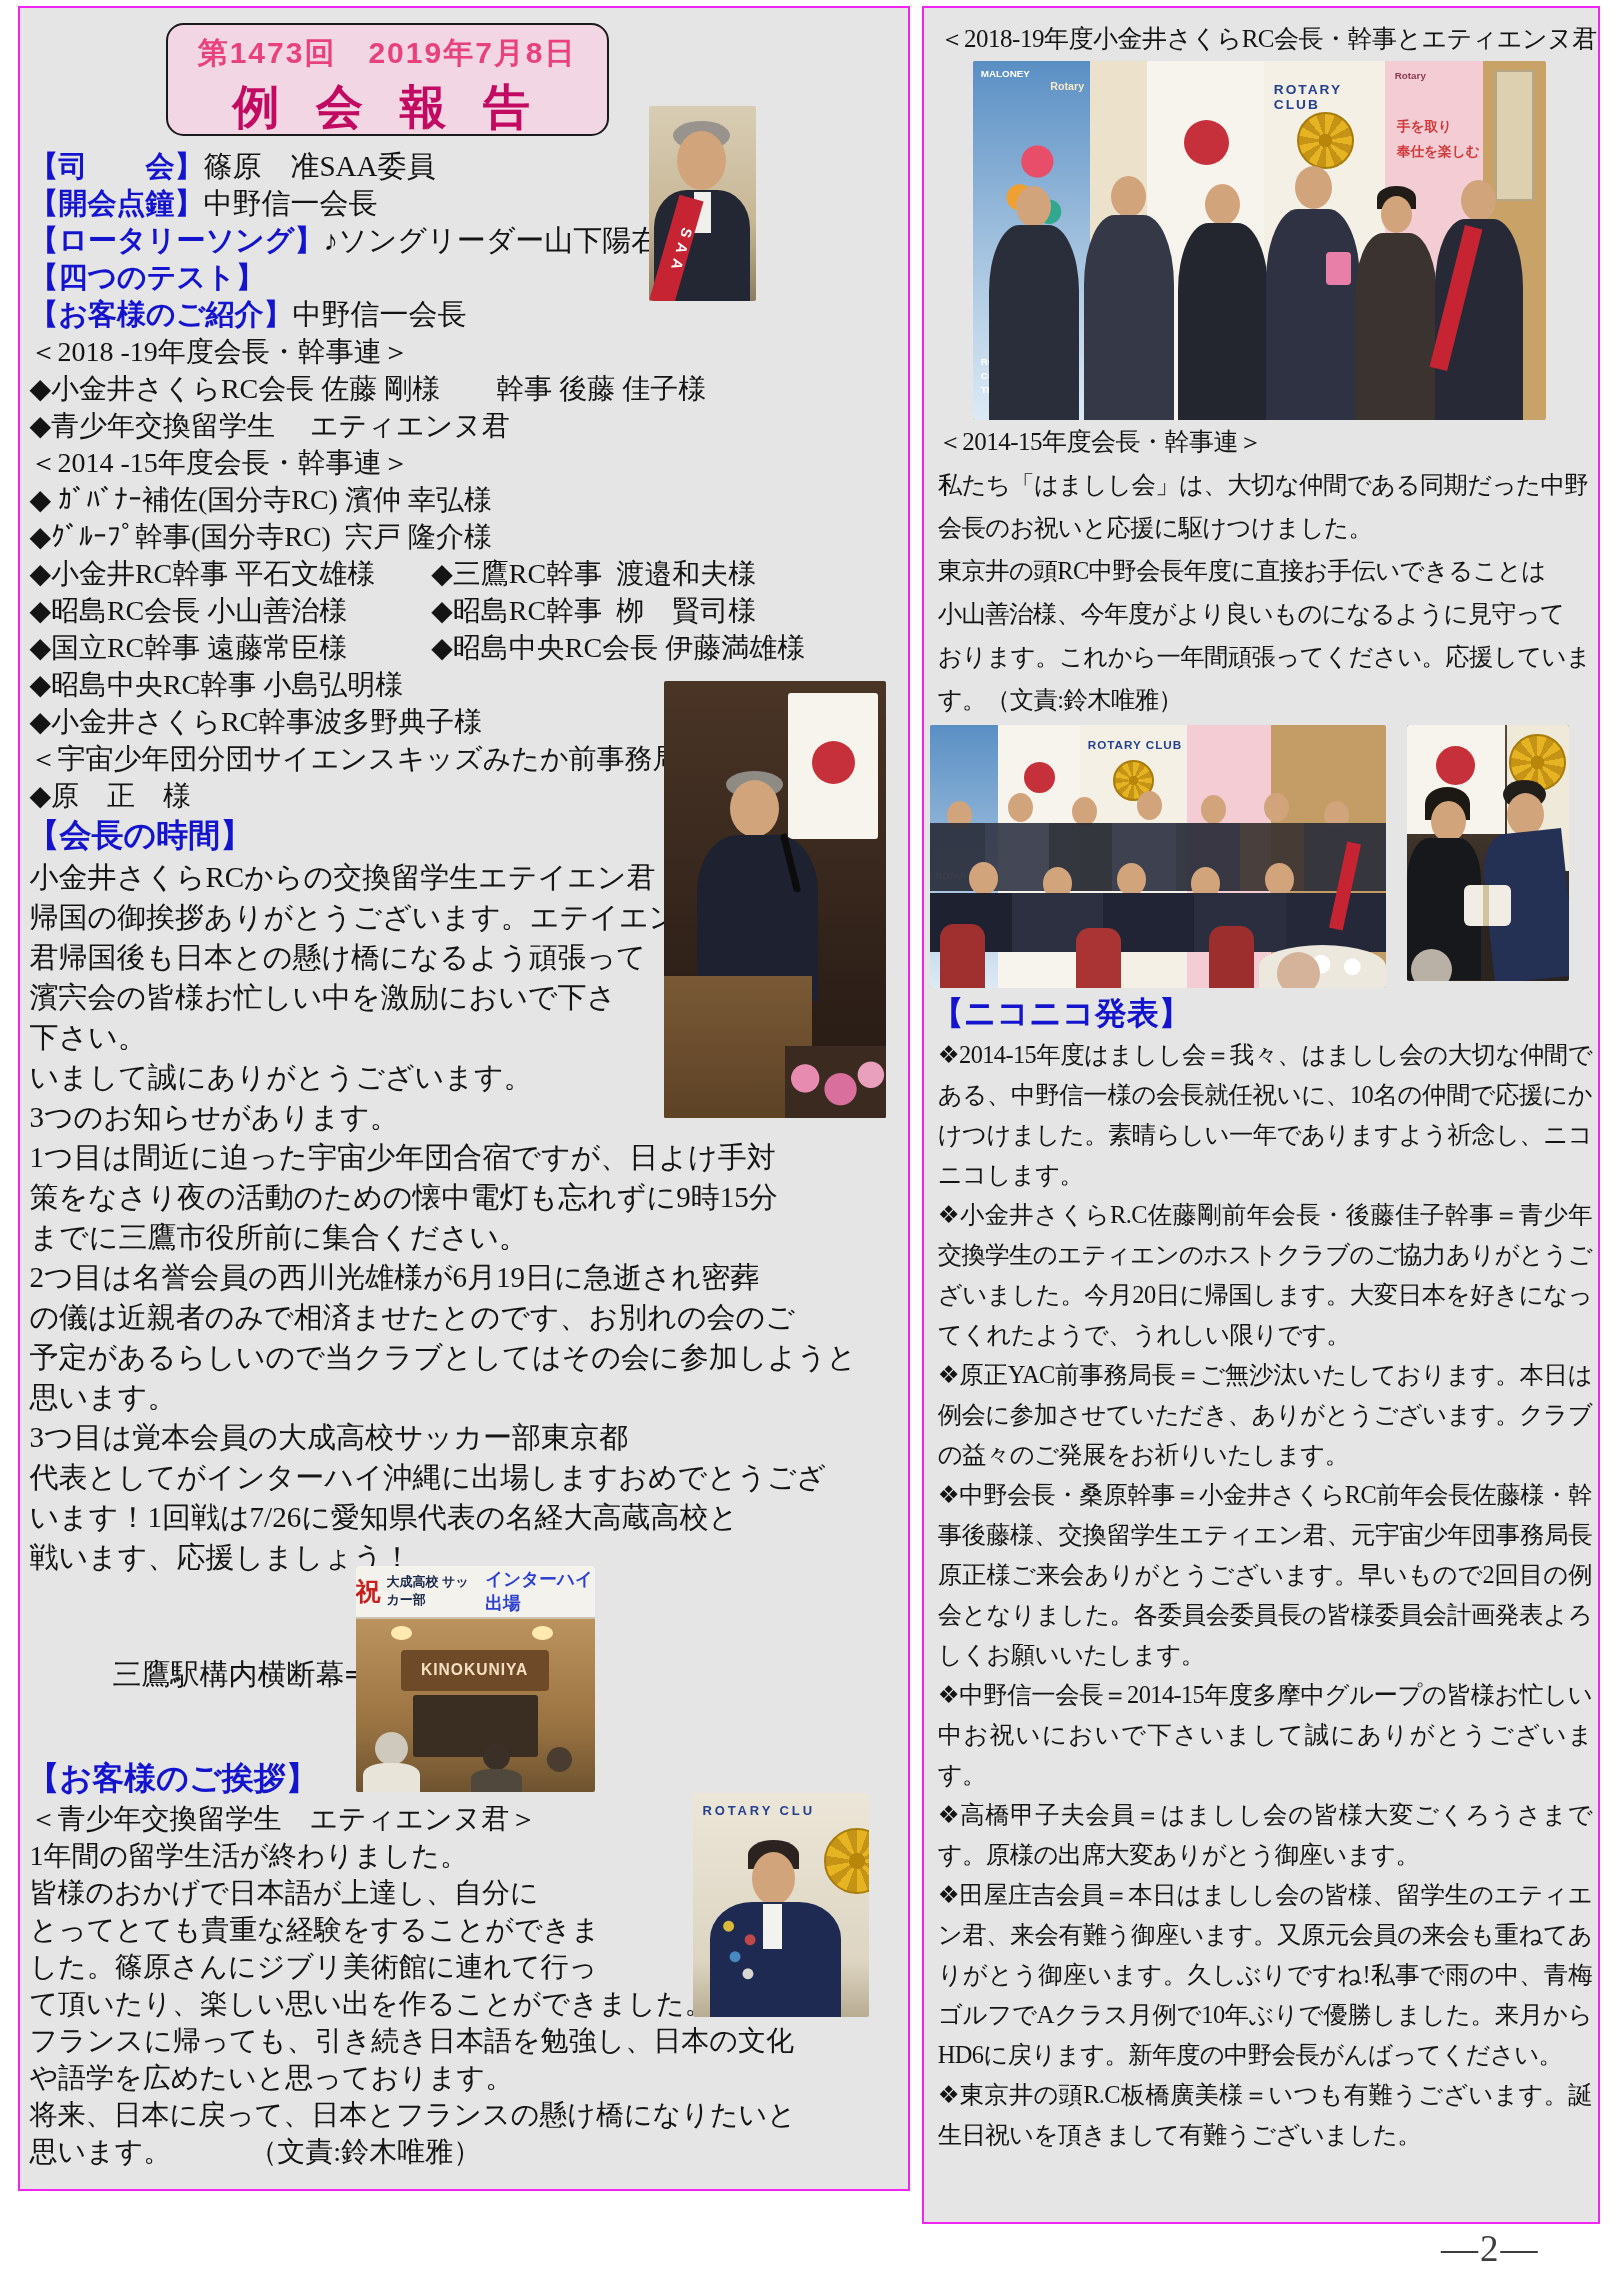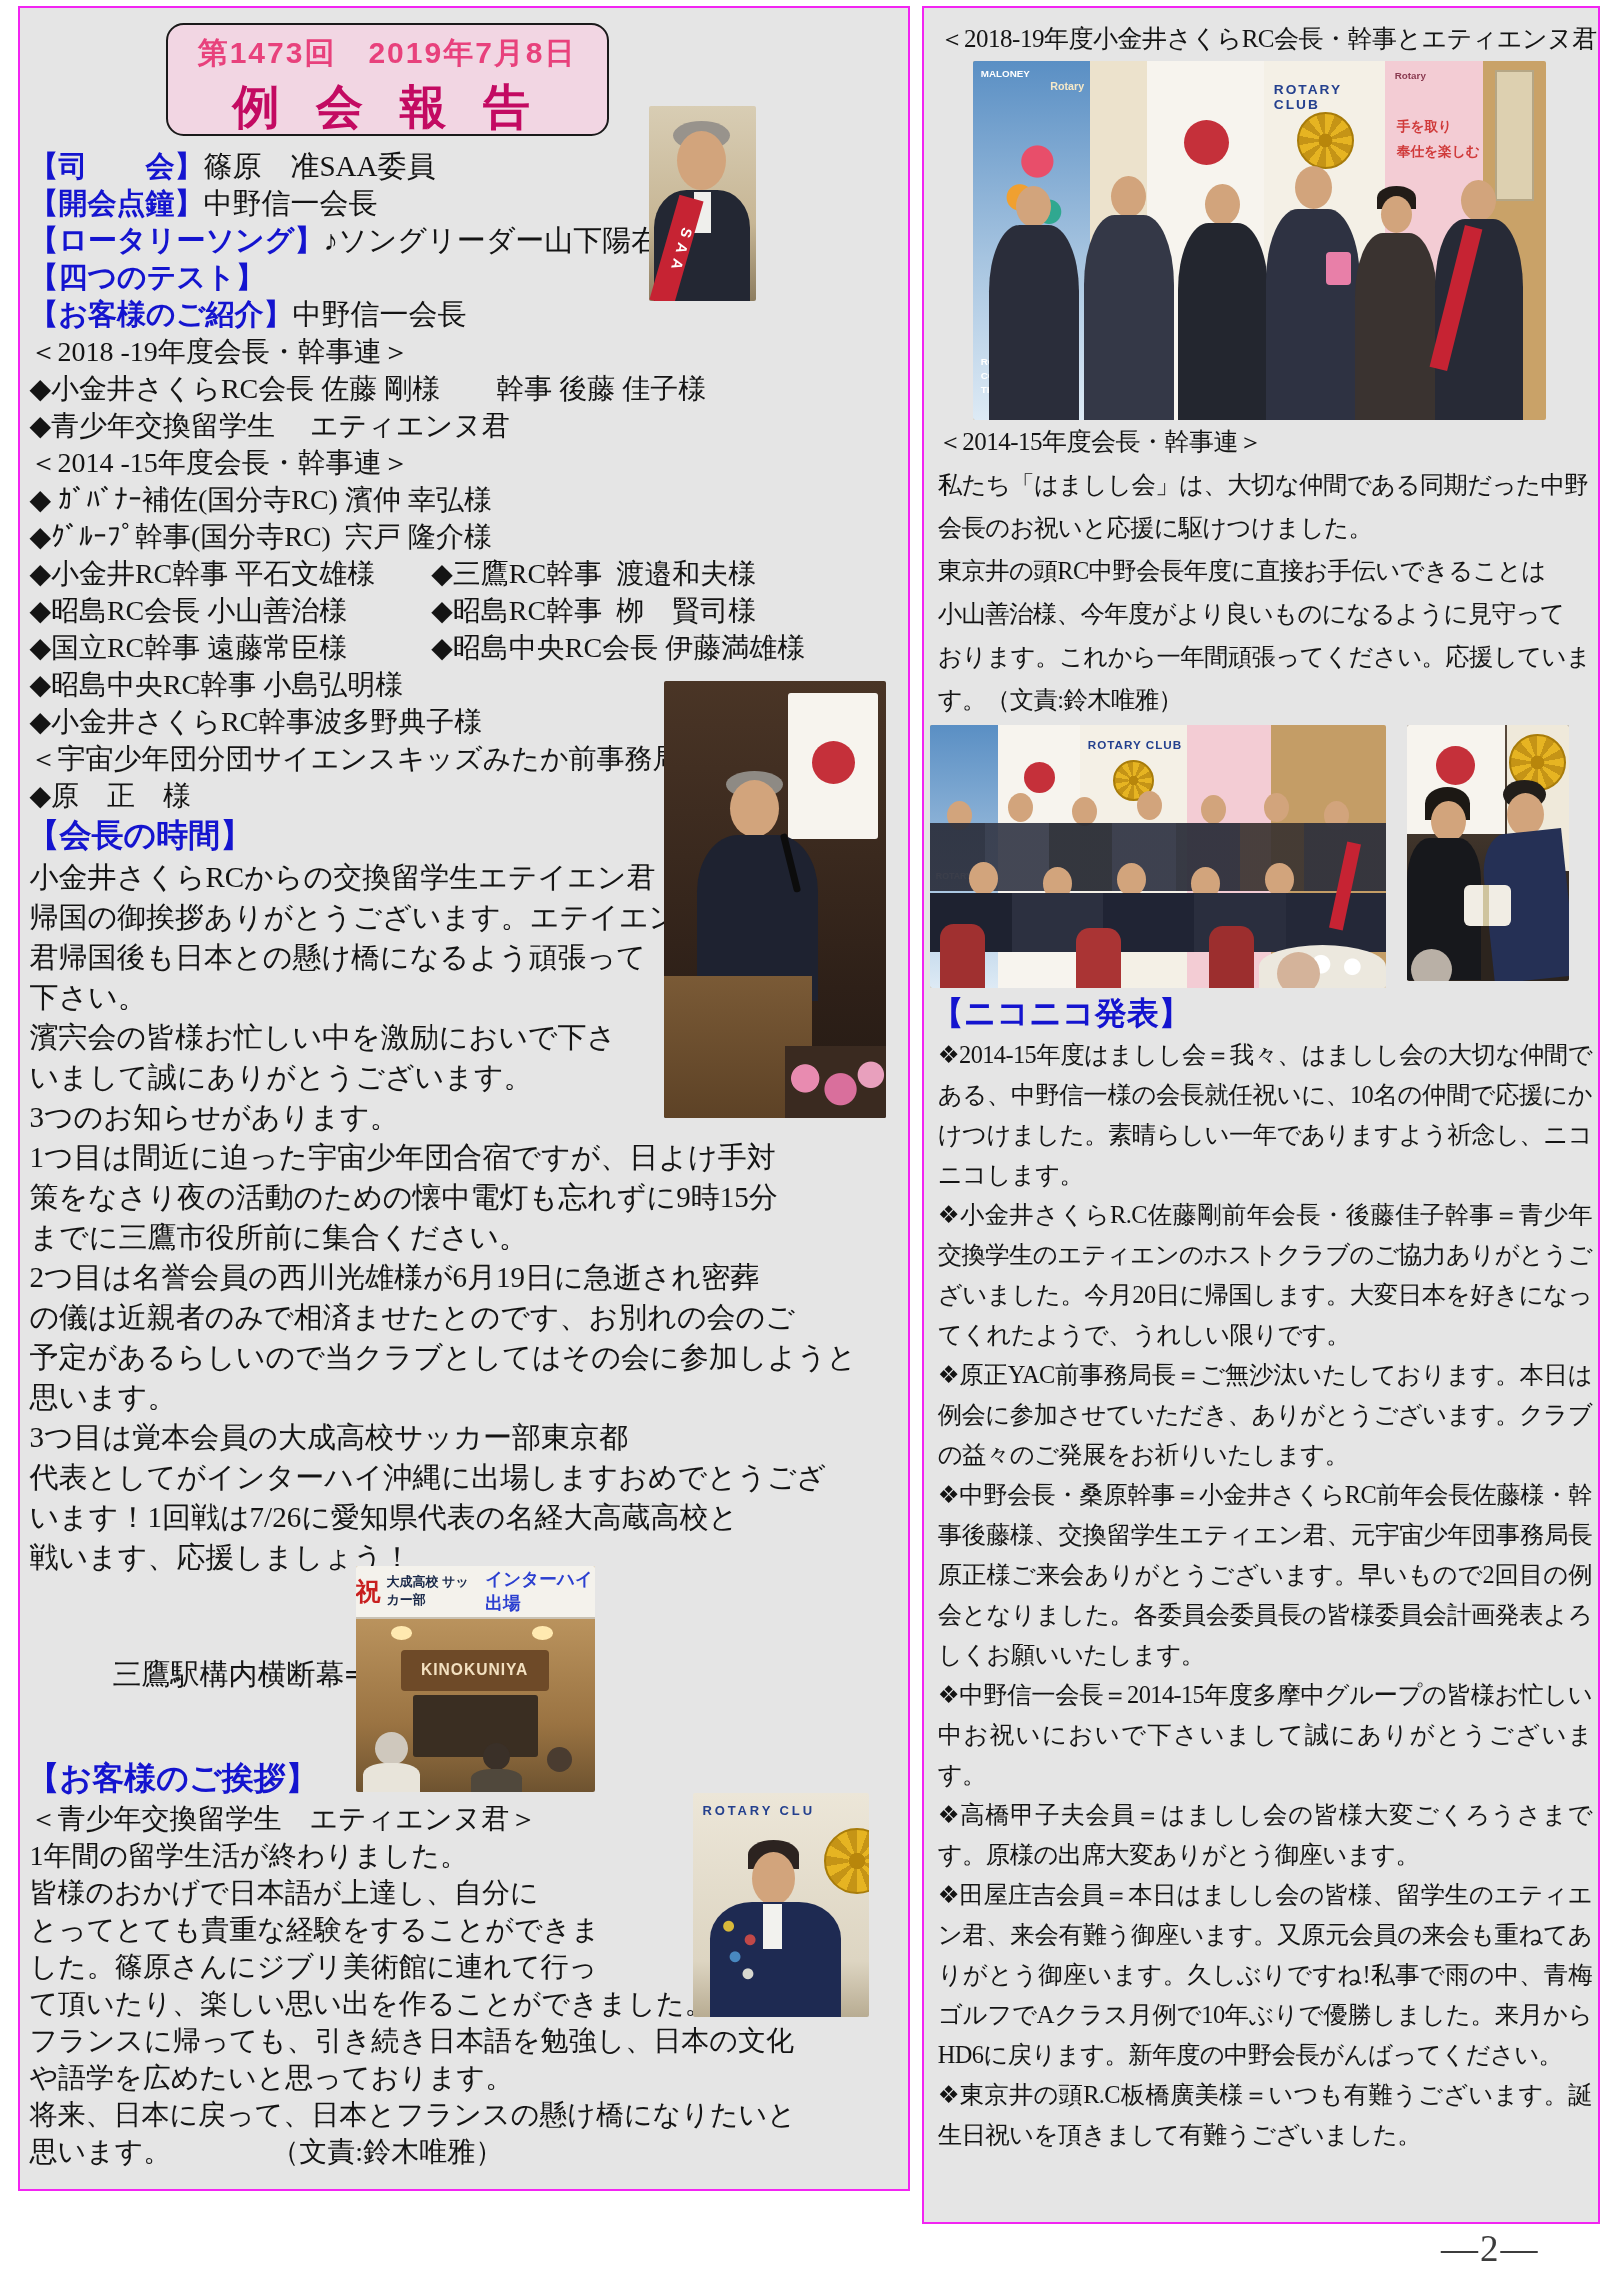"下さい。" div.pln { order: before "濱宍会の皆様お忙しい中を激励においで下さ" -> after "濱宍会の皆様お忙しい中を激励においで下さ" }
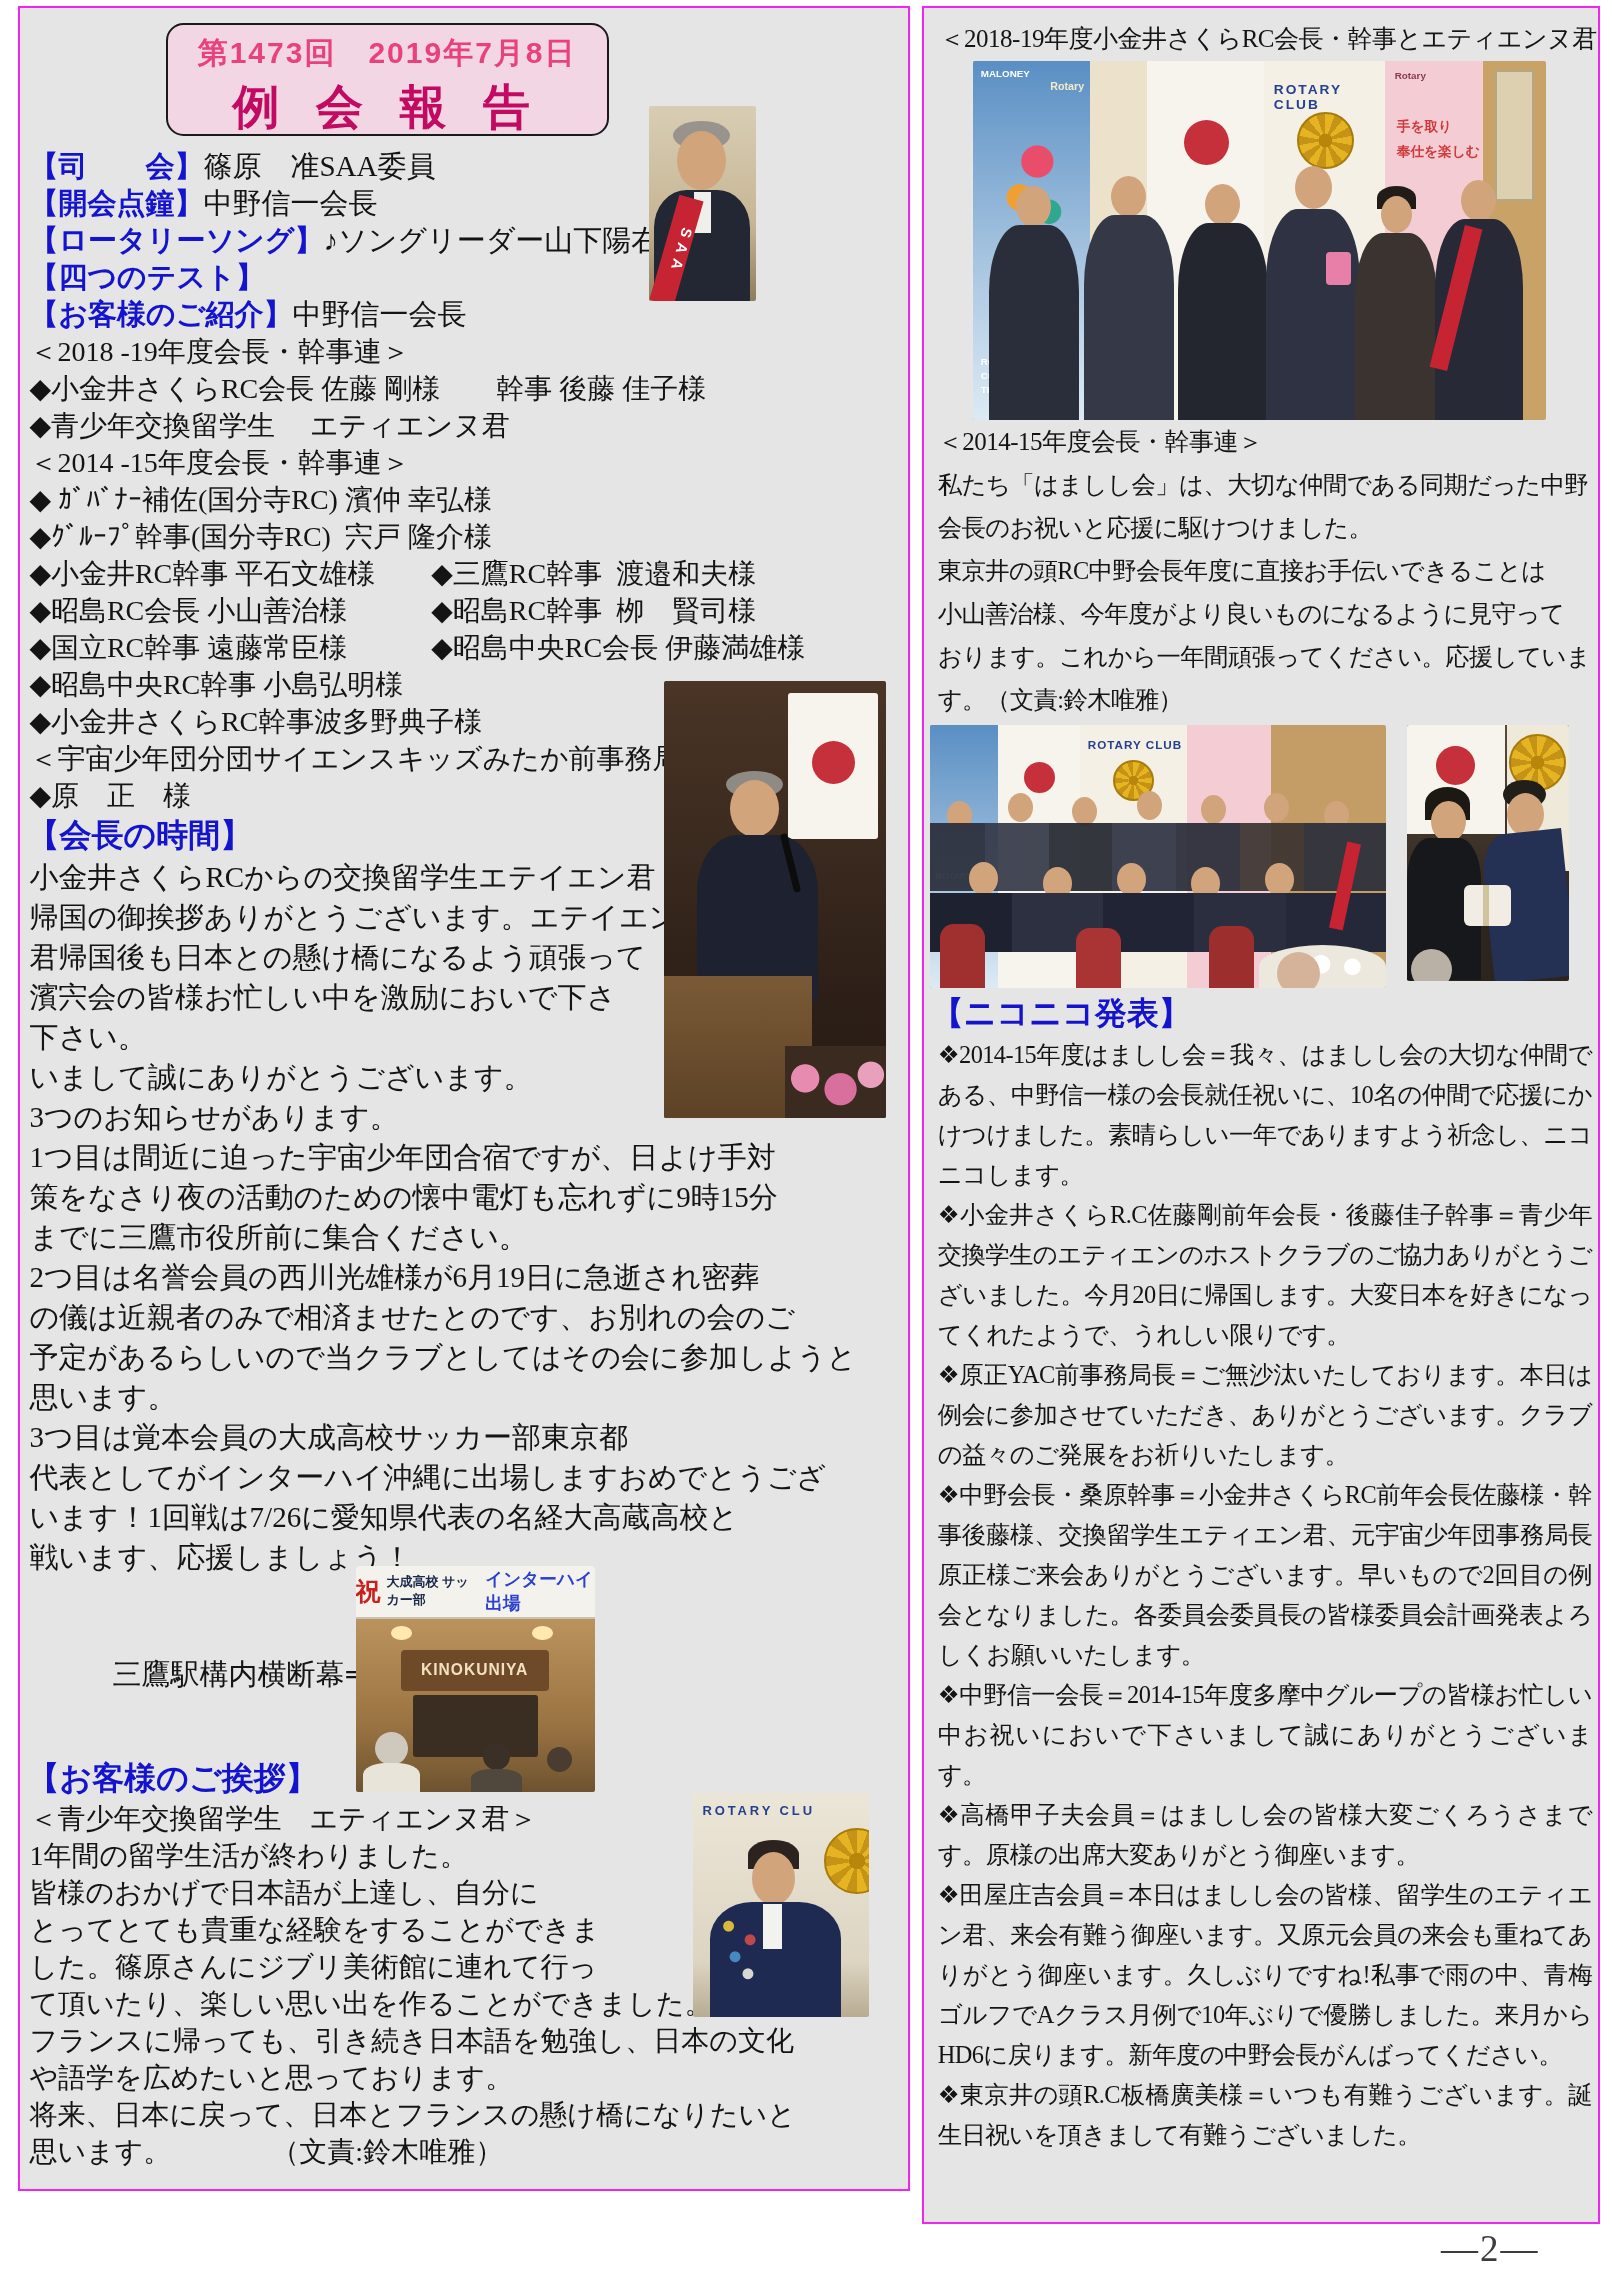"（文責:鈴木唯雅）" .credit { margin-left: 100px -> 78px }
